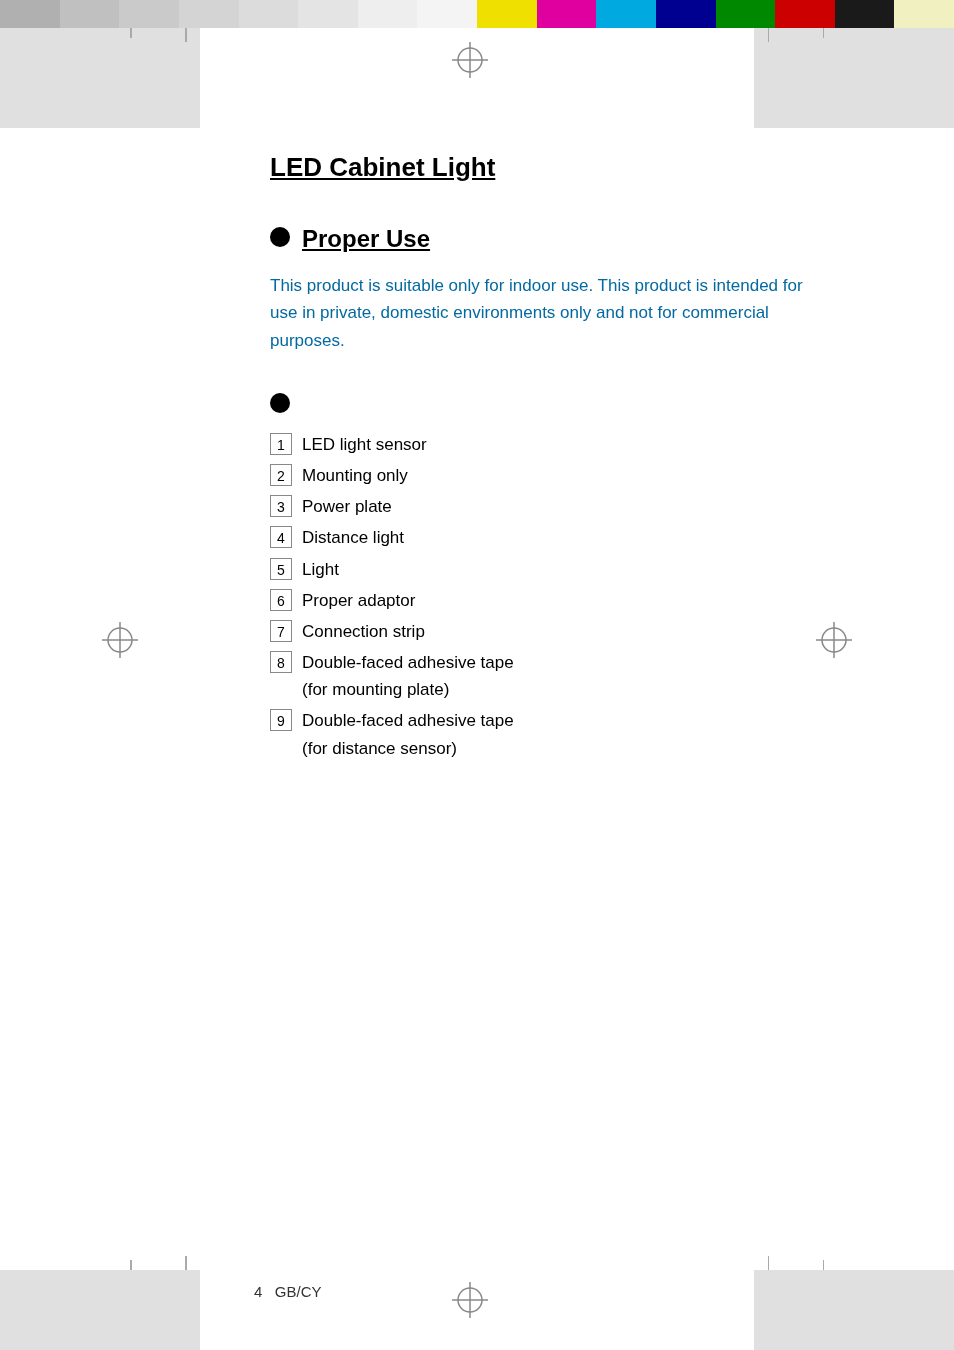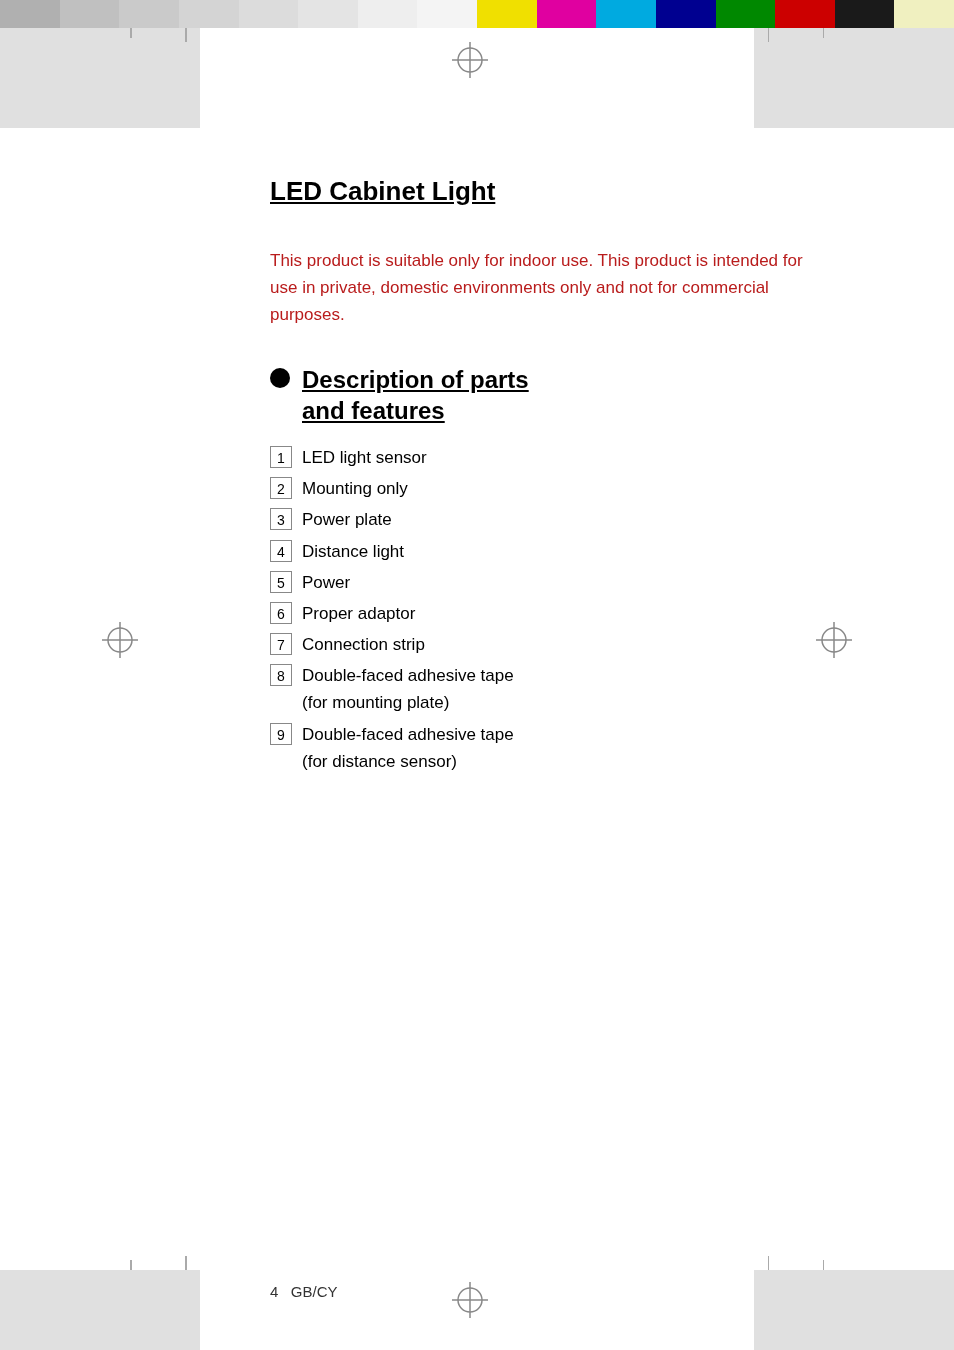"LED Cabinet Light" .content { top: 176px -> 152px }
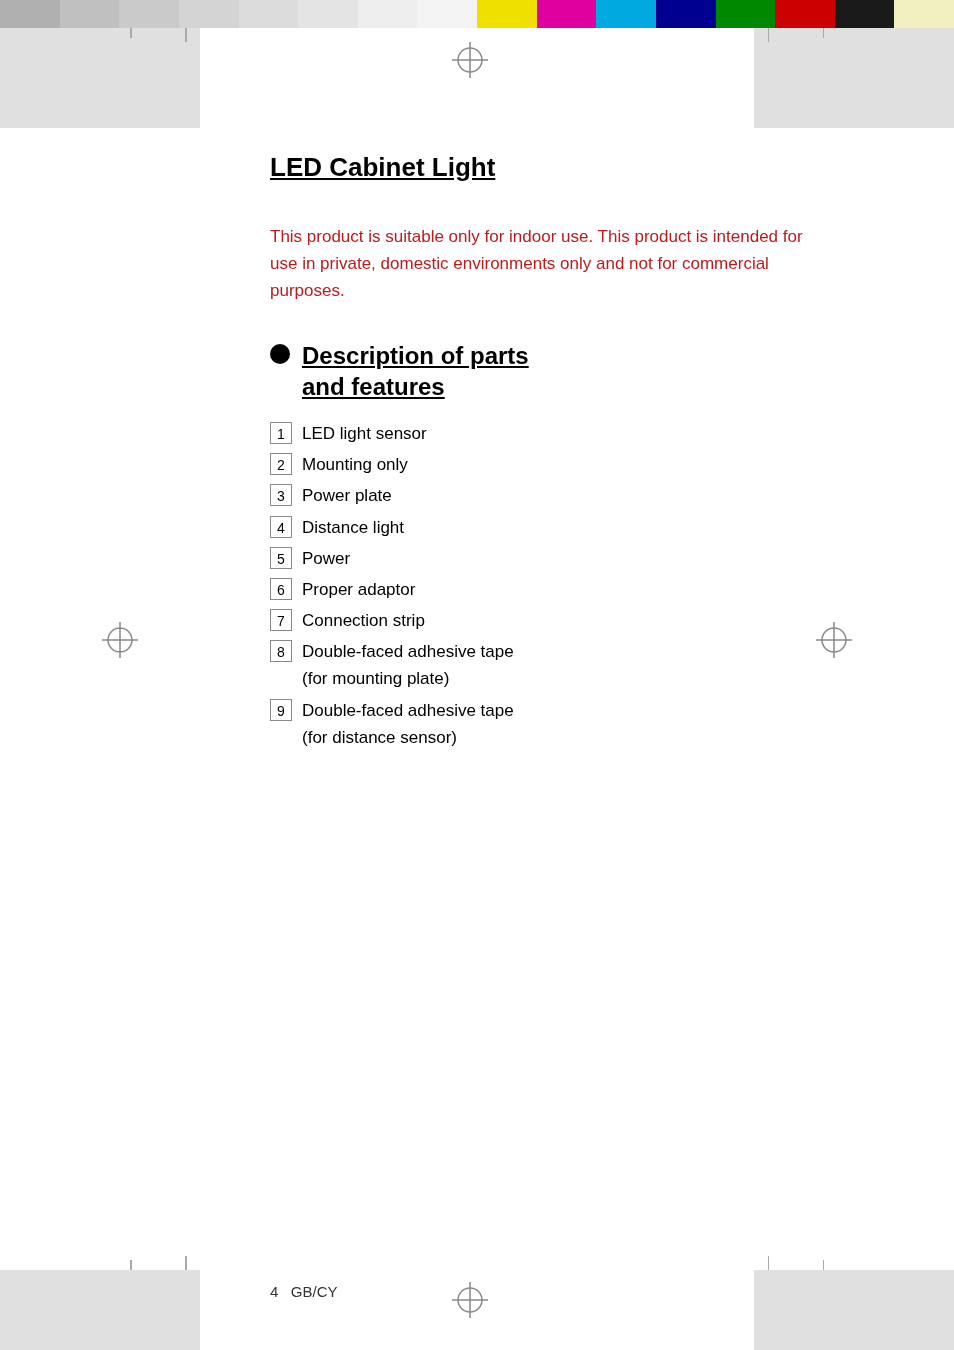"Proper Use" div.section-header { html: none -> <div> <div></div> <span>Proper Use</span> </div> }
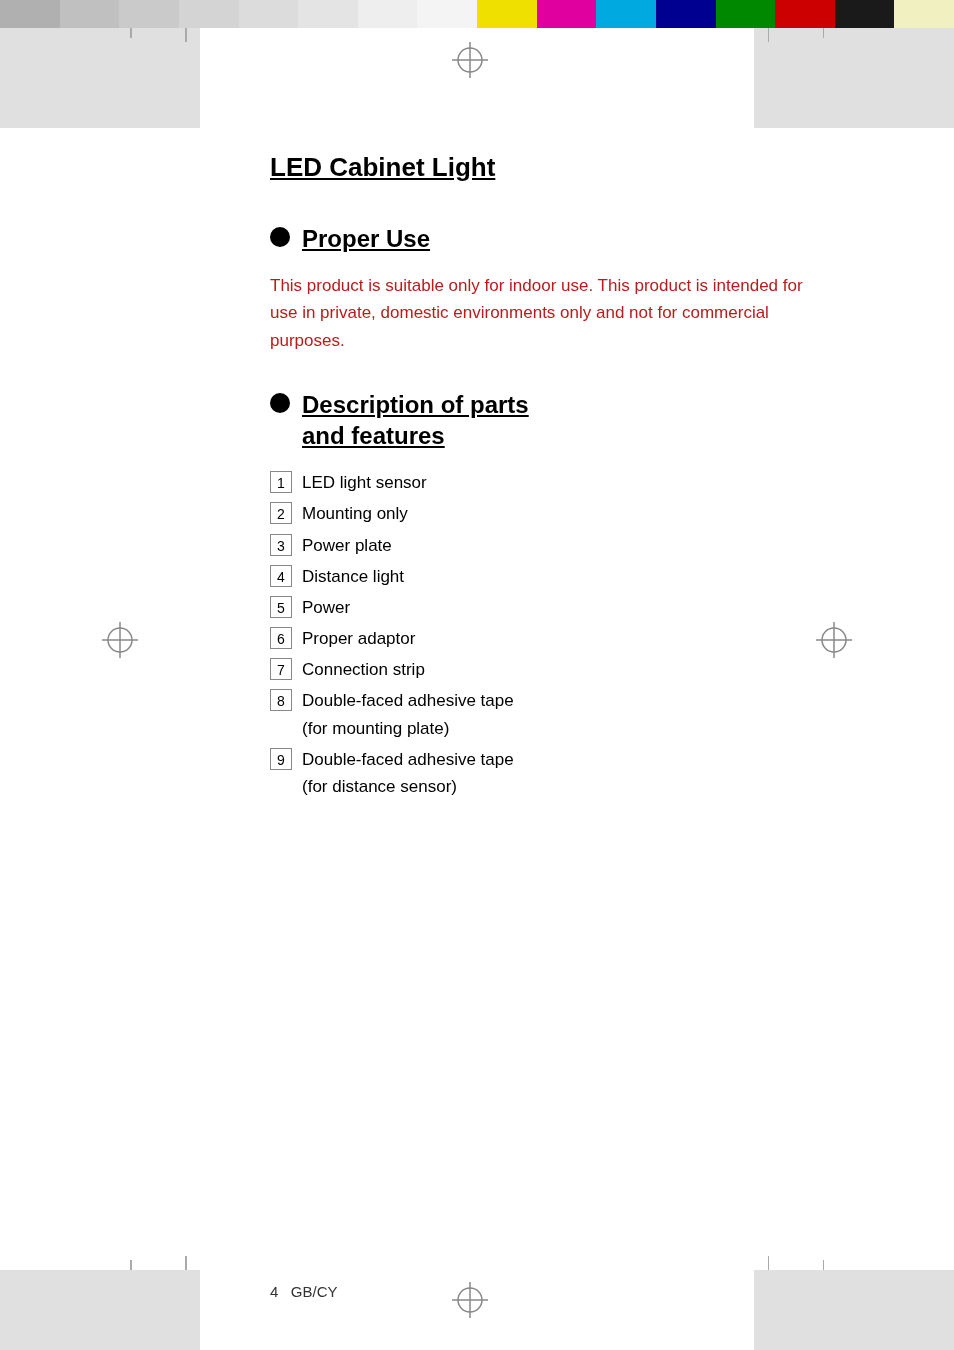"This product is suitable only" .section-body { color: #b91c1c -> #0369a1 }
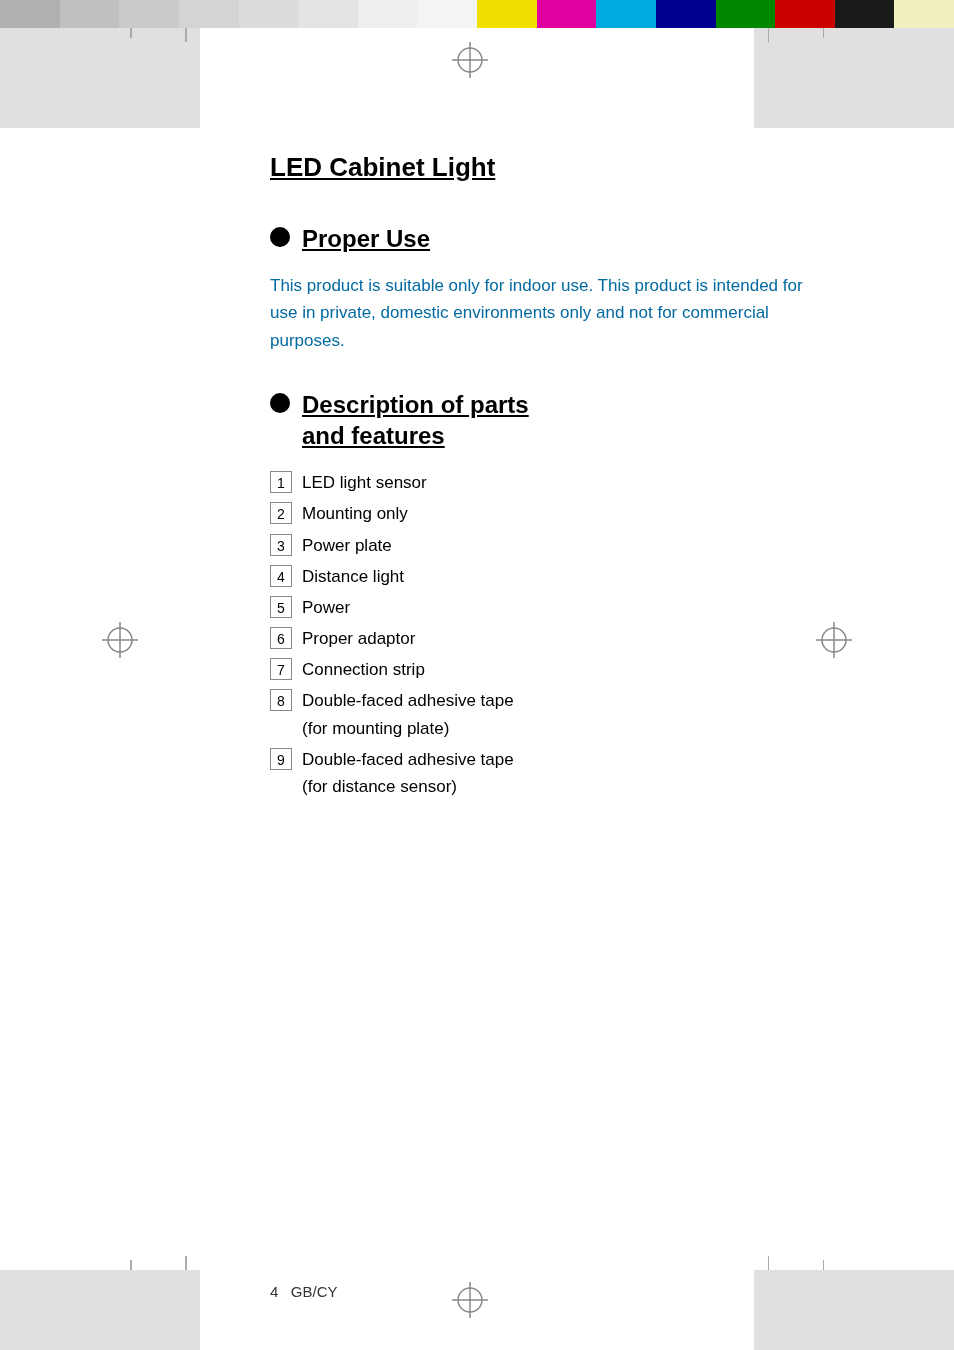"Description of parts" span.section-title { html: <span> <span>Description of parts</span><br> <span>and features</span> </span> -> none }
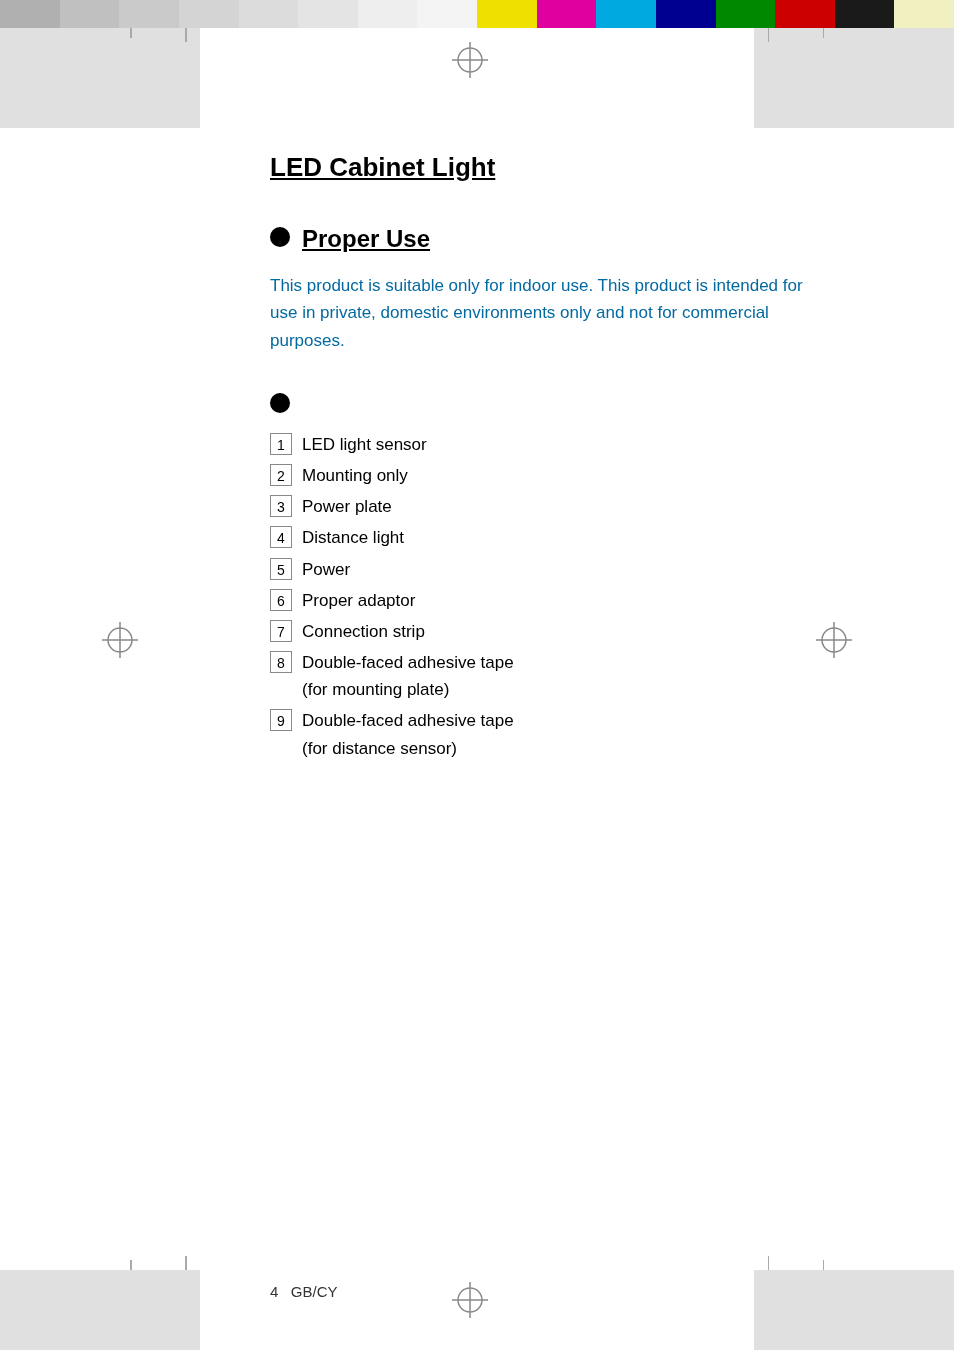"Power" span.part-text { text: Power -> Light }
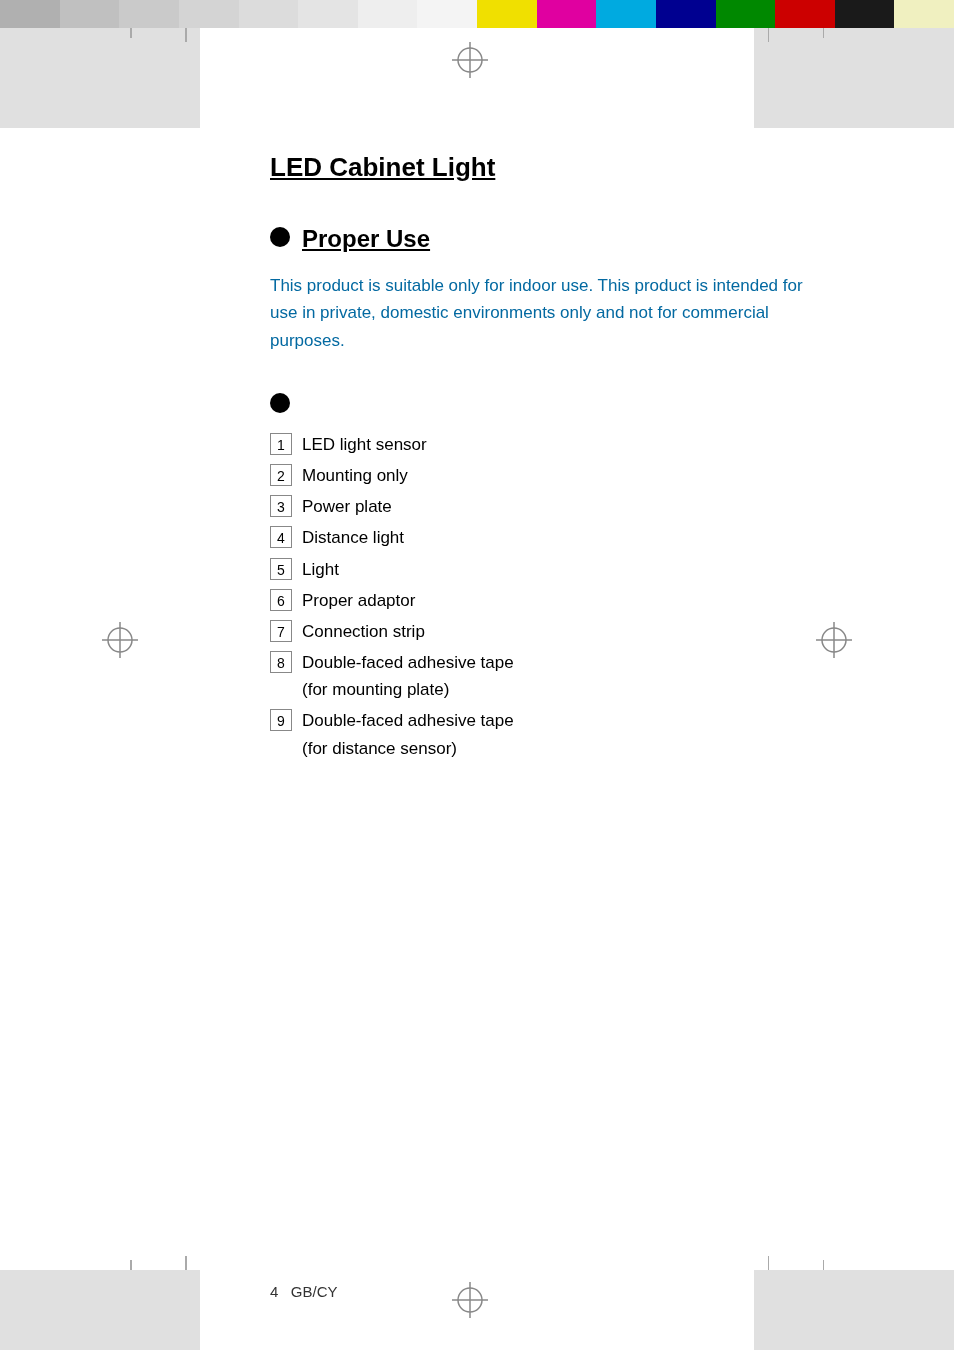"4 GB/CY" .footer-page { left: 270px -> 254px }
